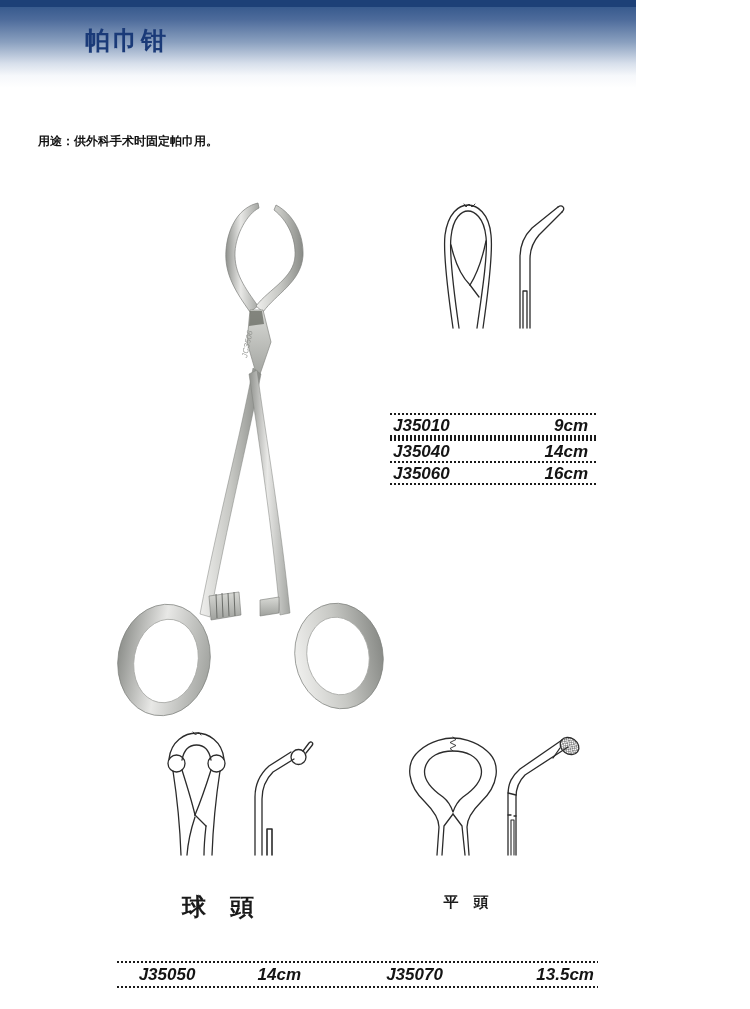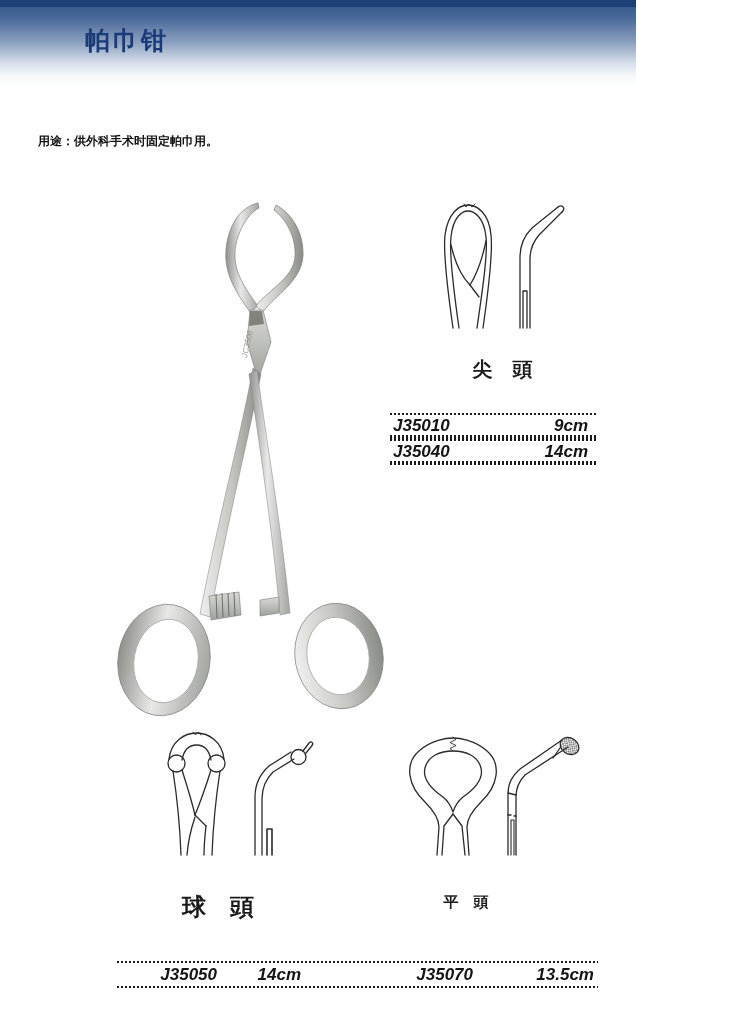"尖 頭" div.kai-label { html: <div>尖 頭</div> -> none }
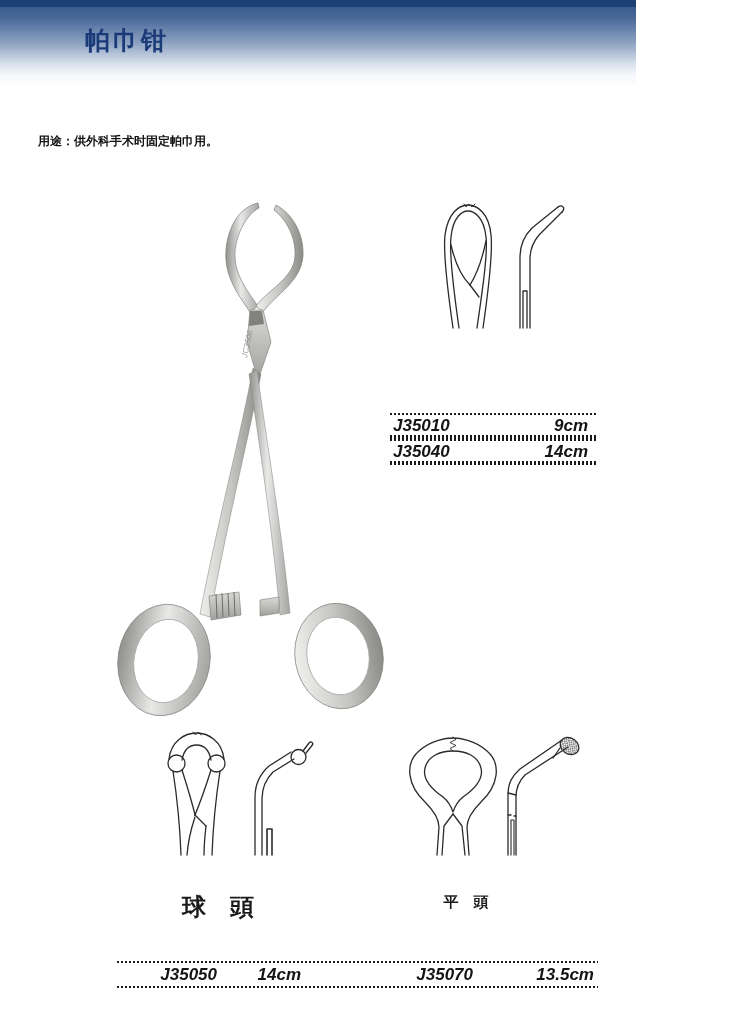"J35060" div.spec-row { html: none -> <div> <span>J35060</span> <span>16cm</span> </div> }
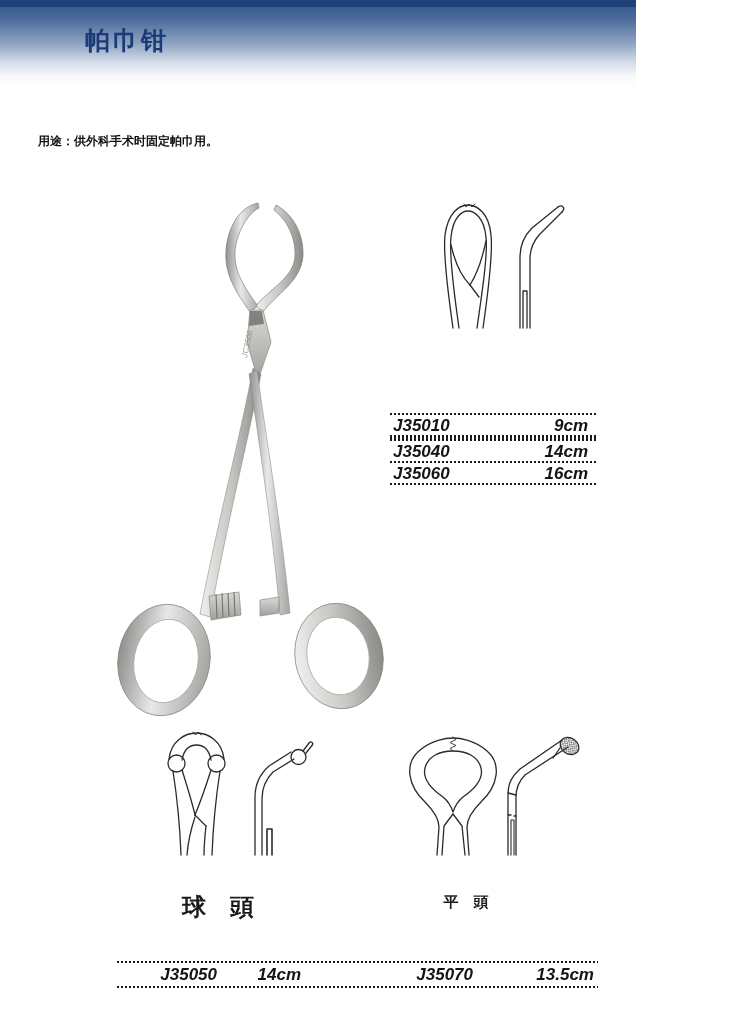"J35050" .bottom-row .al { text-align: right -> center }
